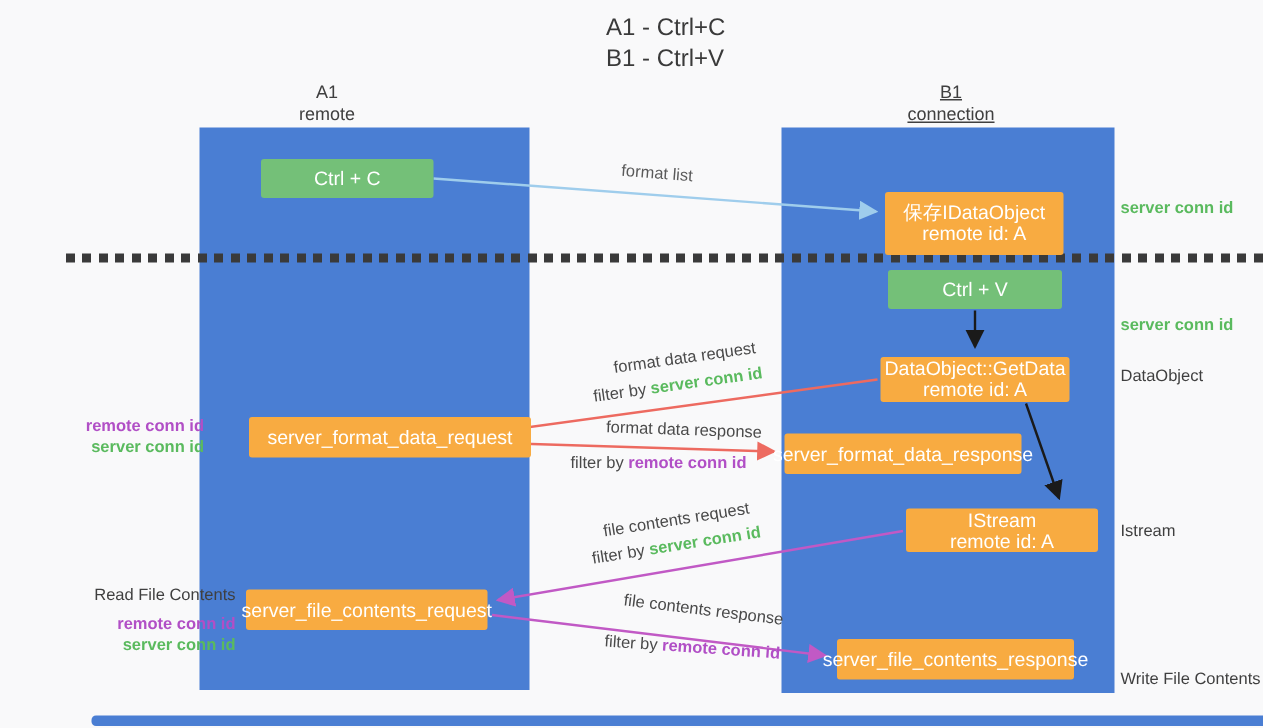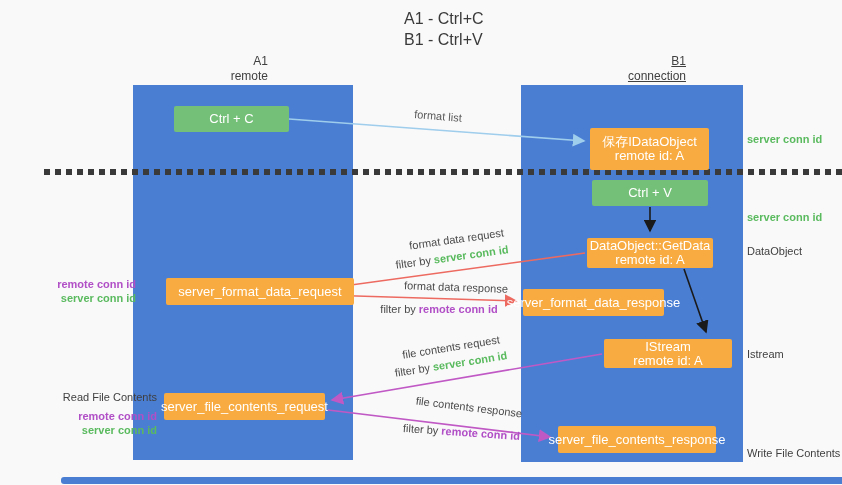"A1" .hdr { text-align: right -> center }
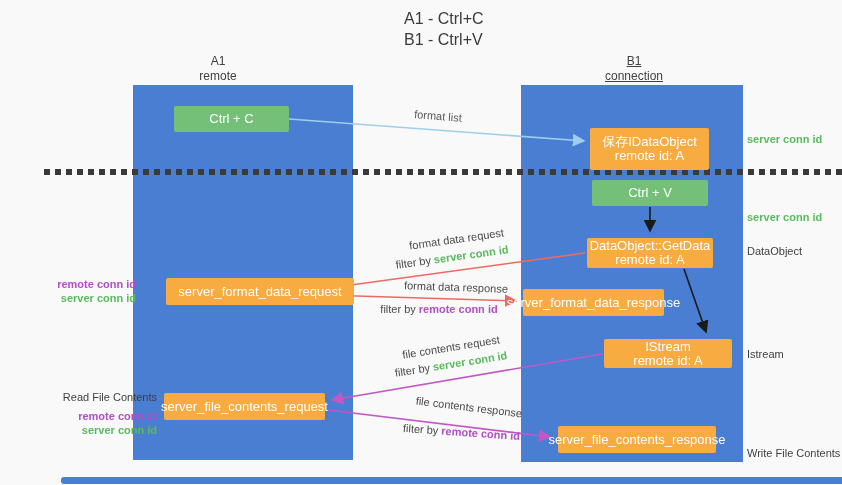"server_format_data_response" div.node { width: 141px -> 158px }
